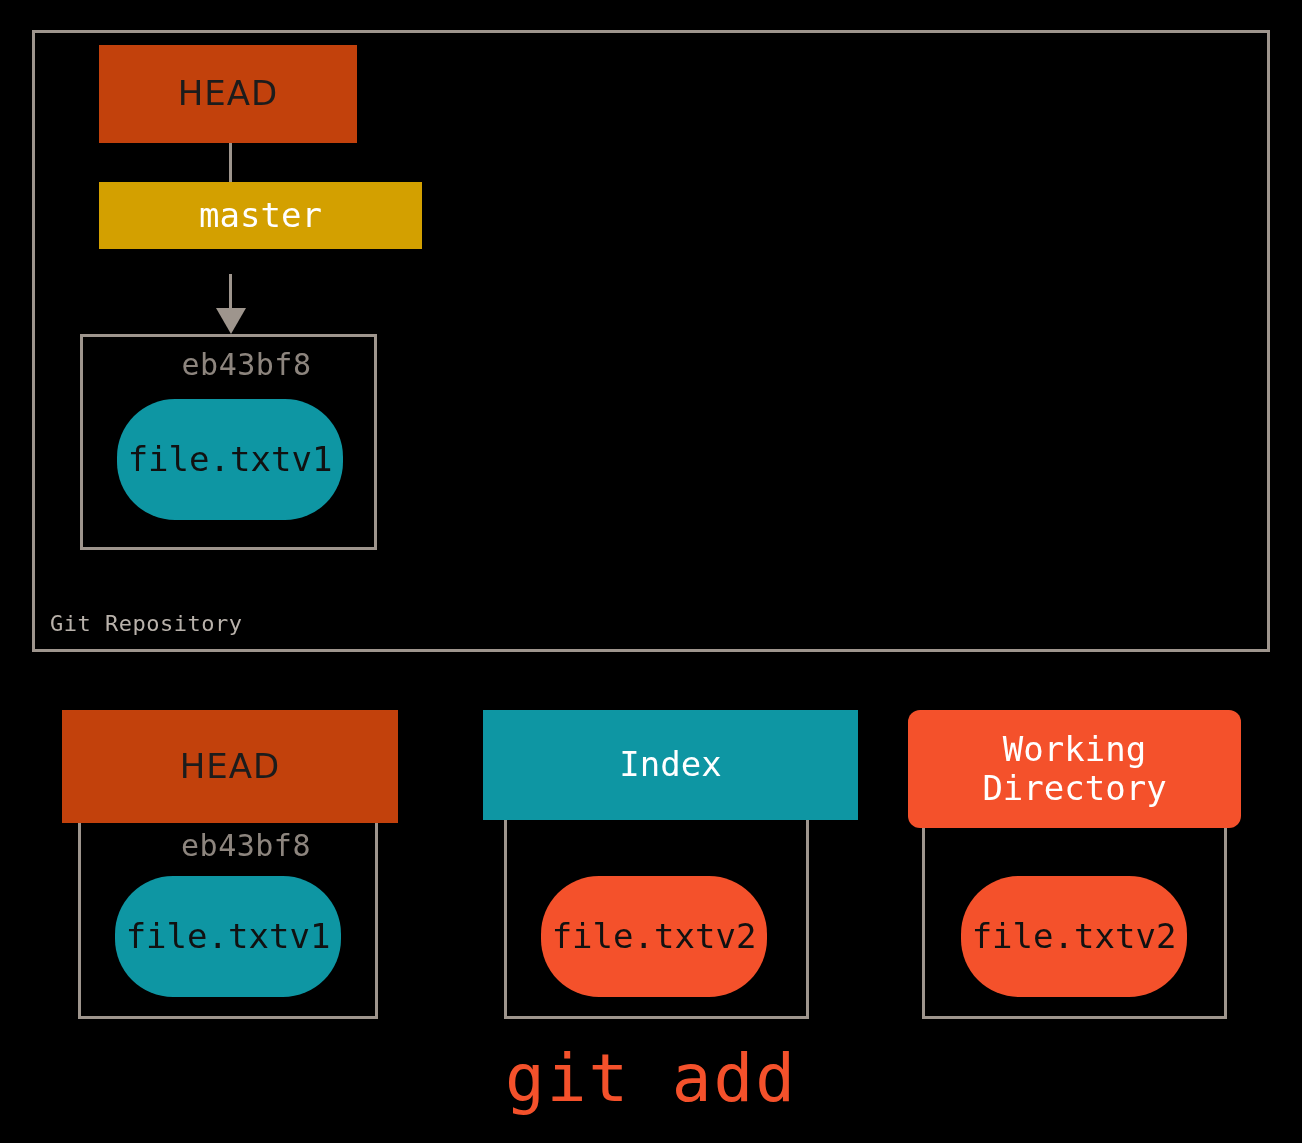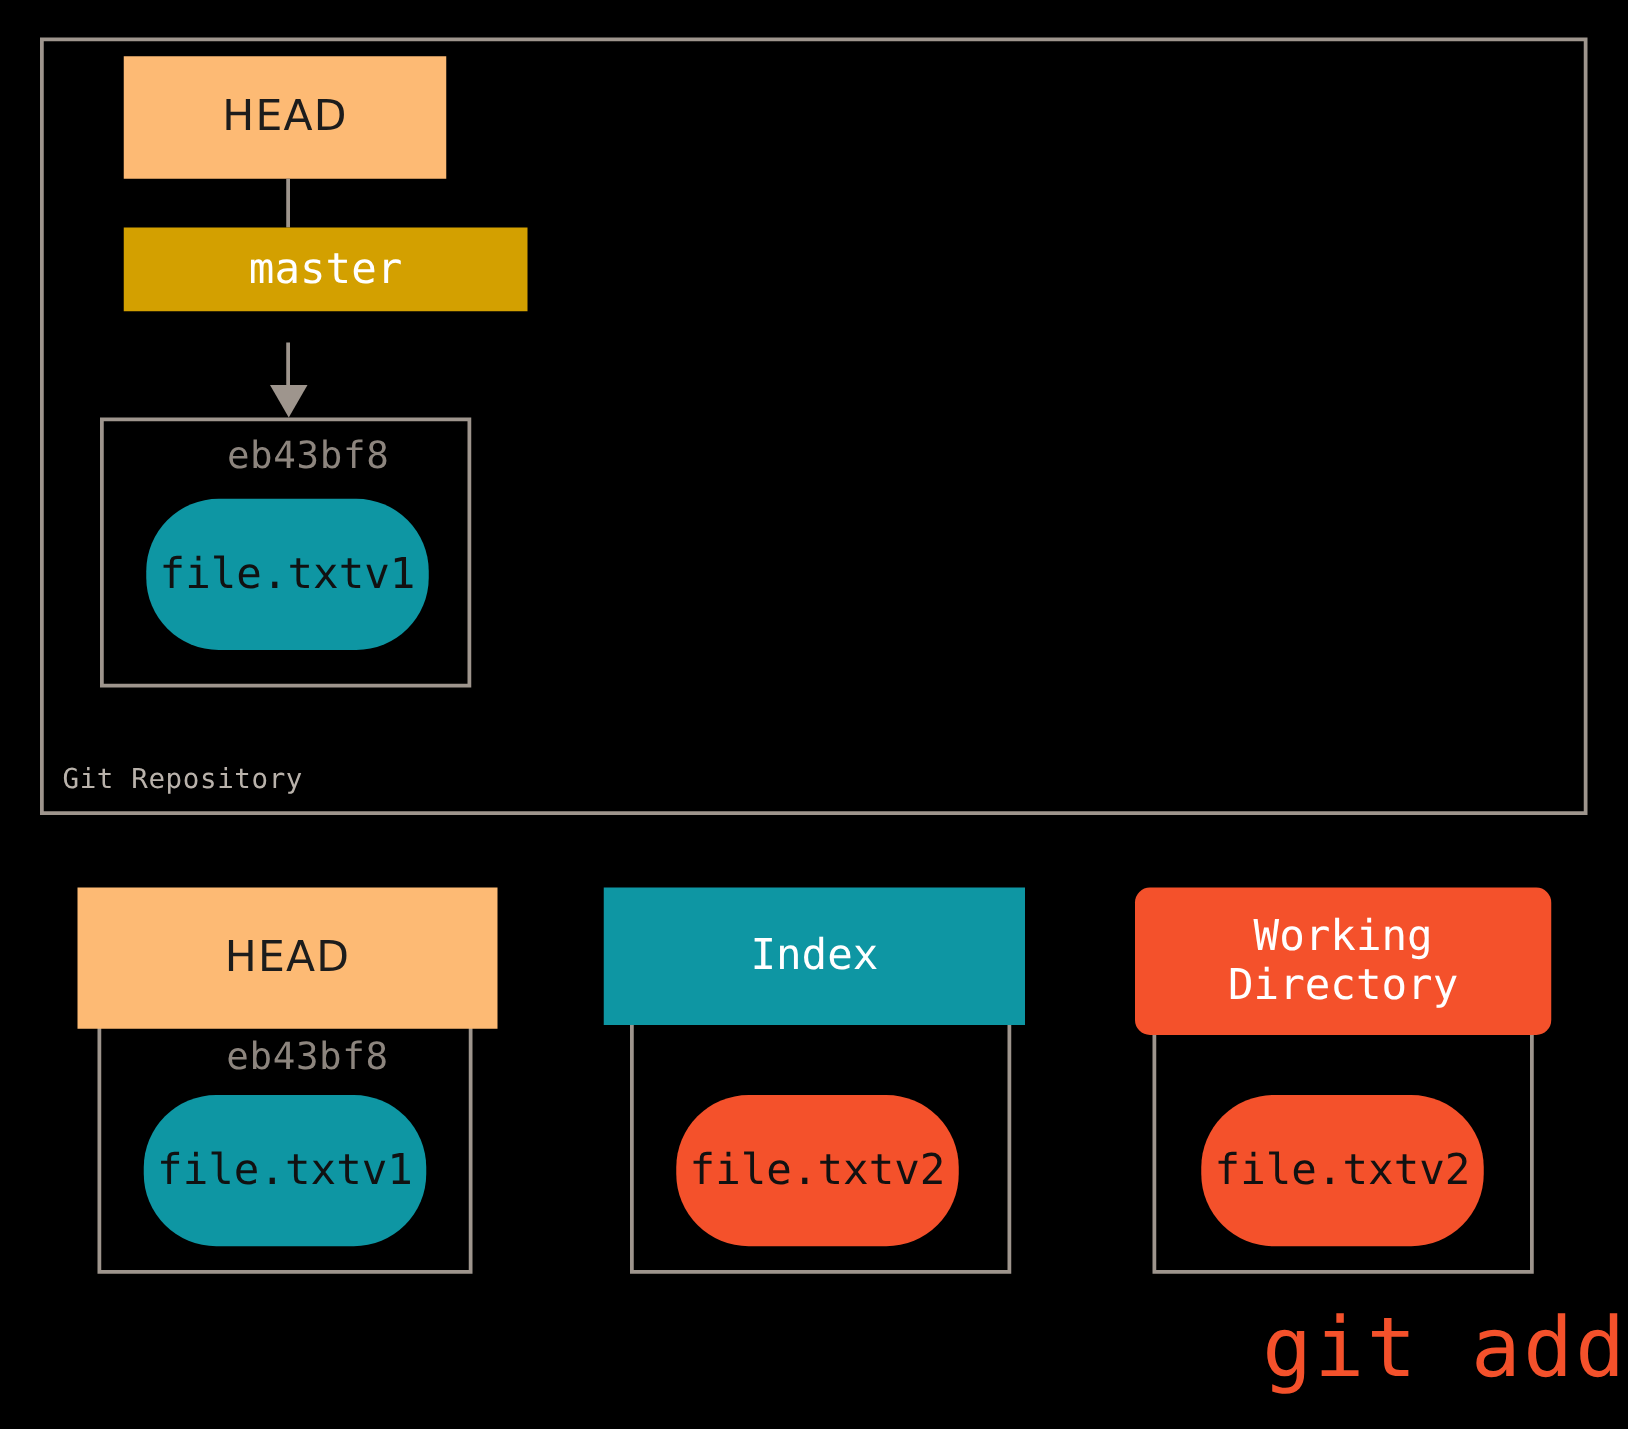"HEAD" .head-box { background: #fdba74 -> #c2410c }
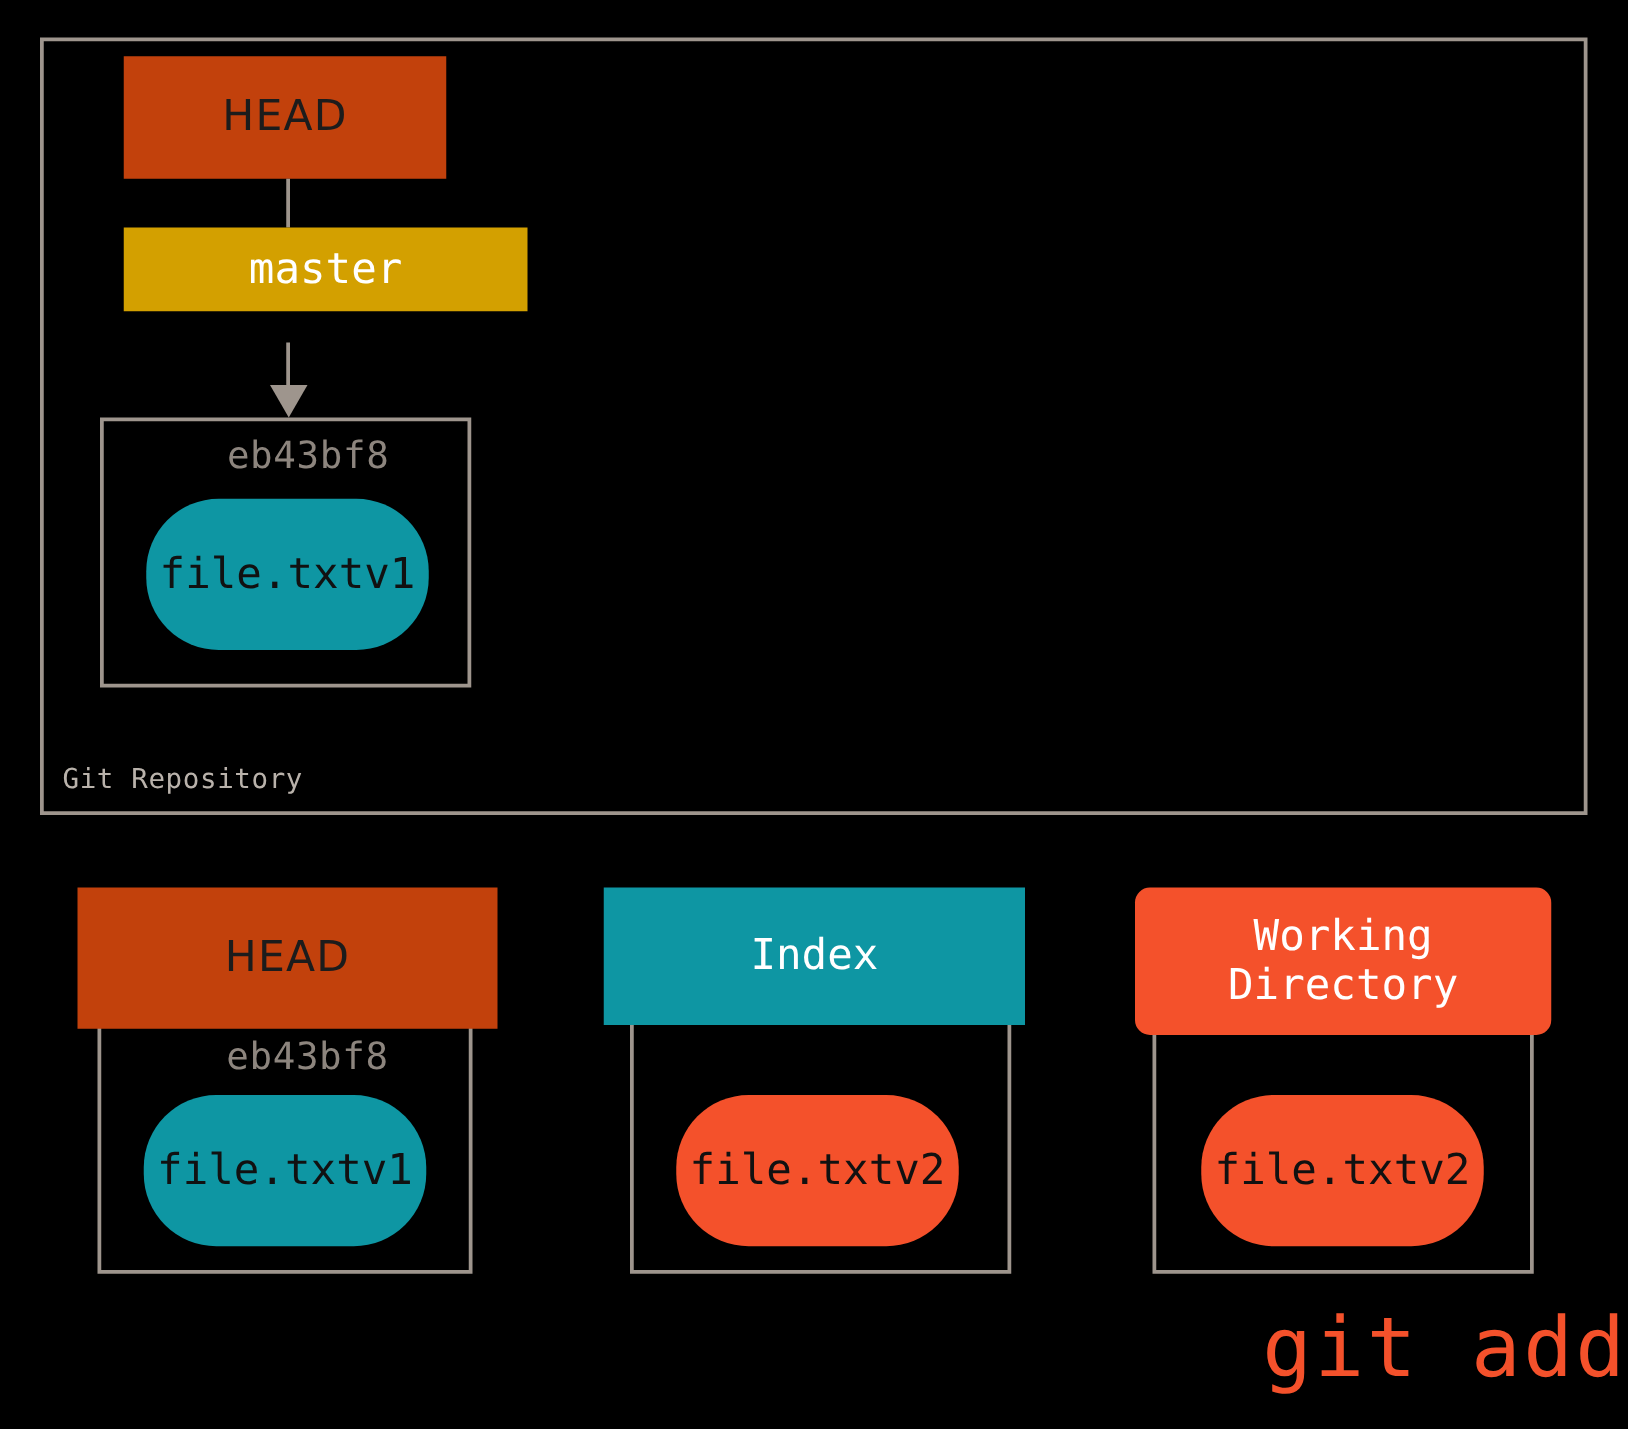"Index" div.abs { width: 337px -> 375px }
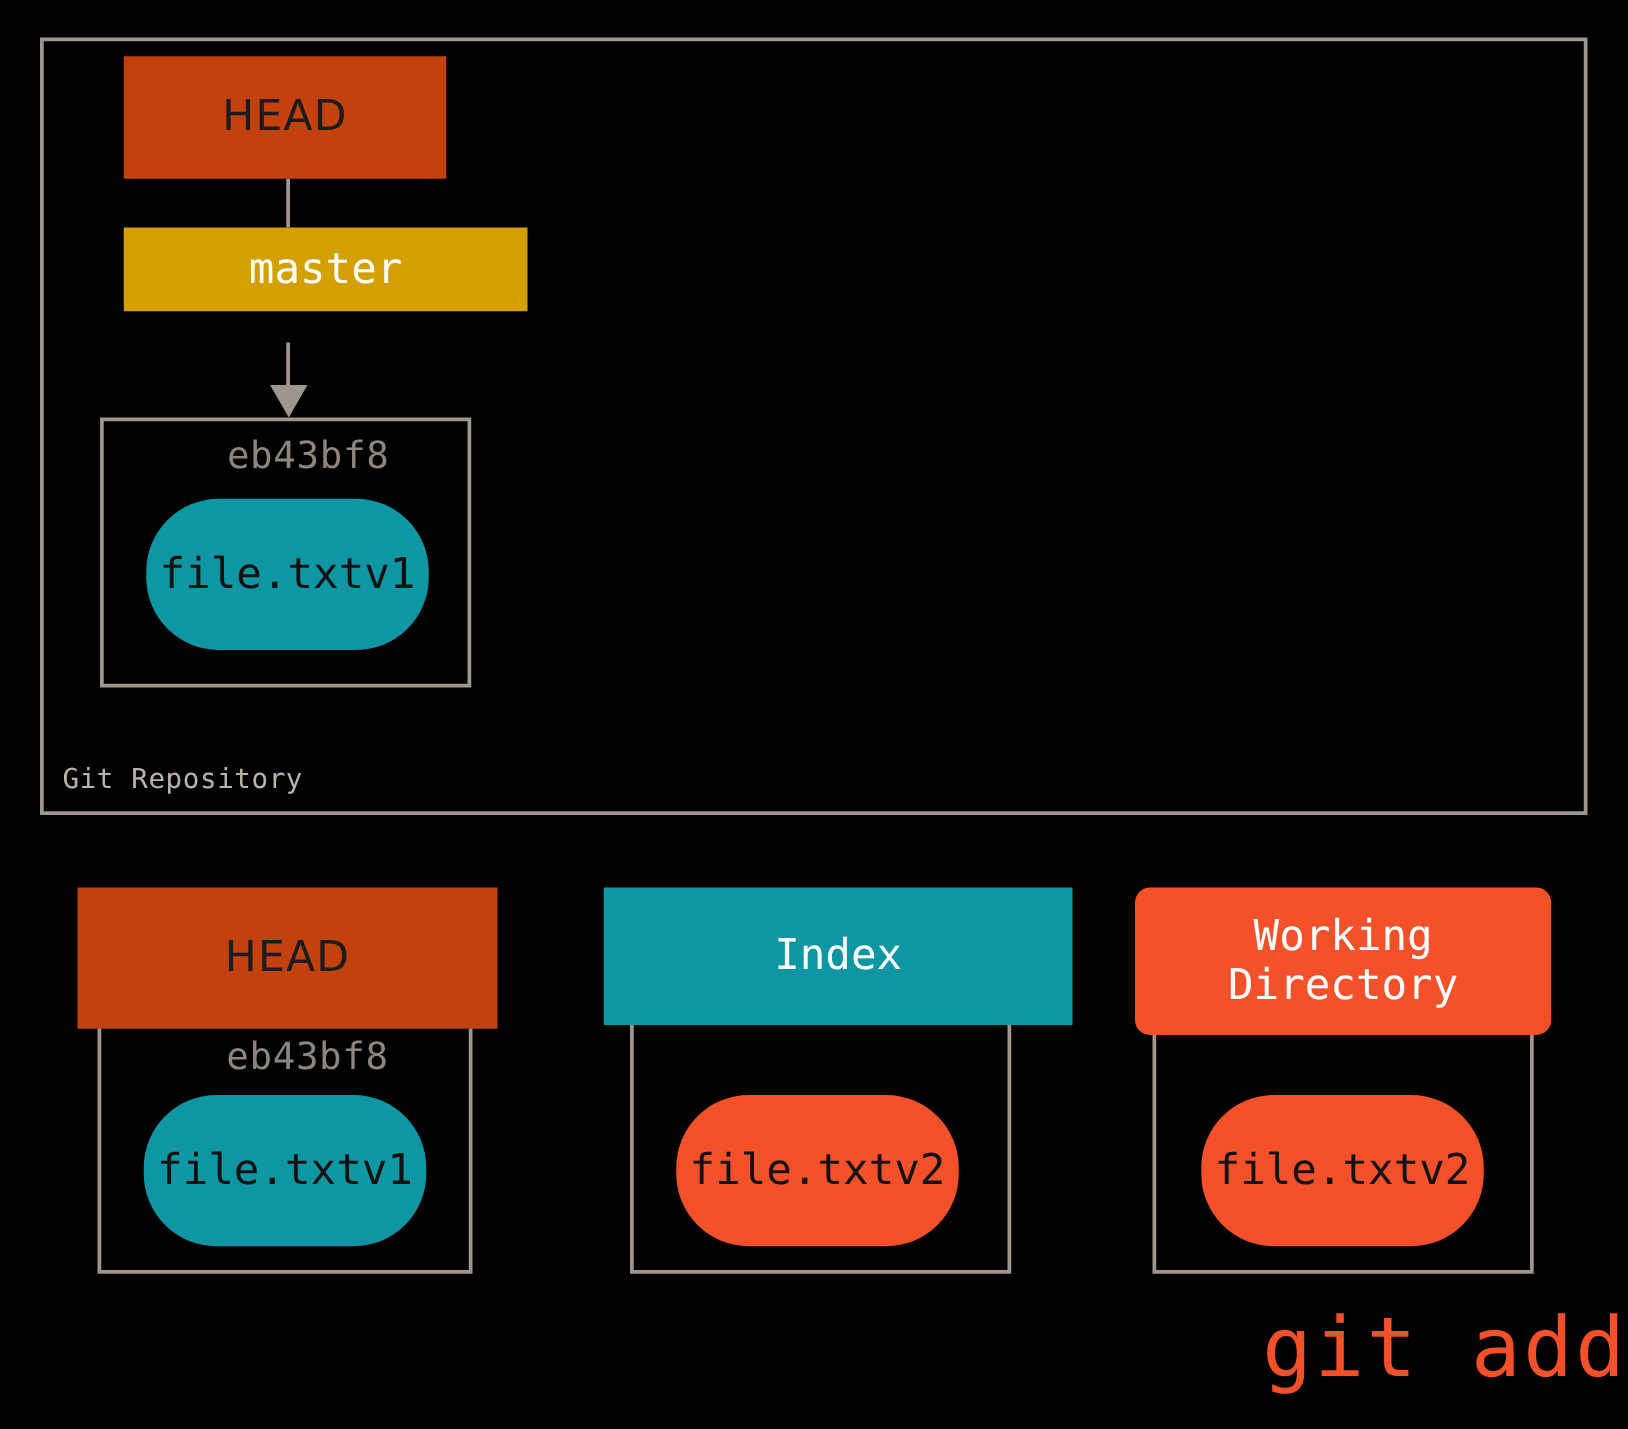"git add" div.abs { text-align: right -> none }
